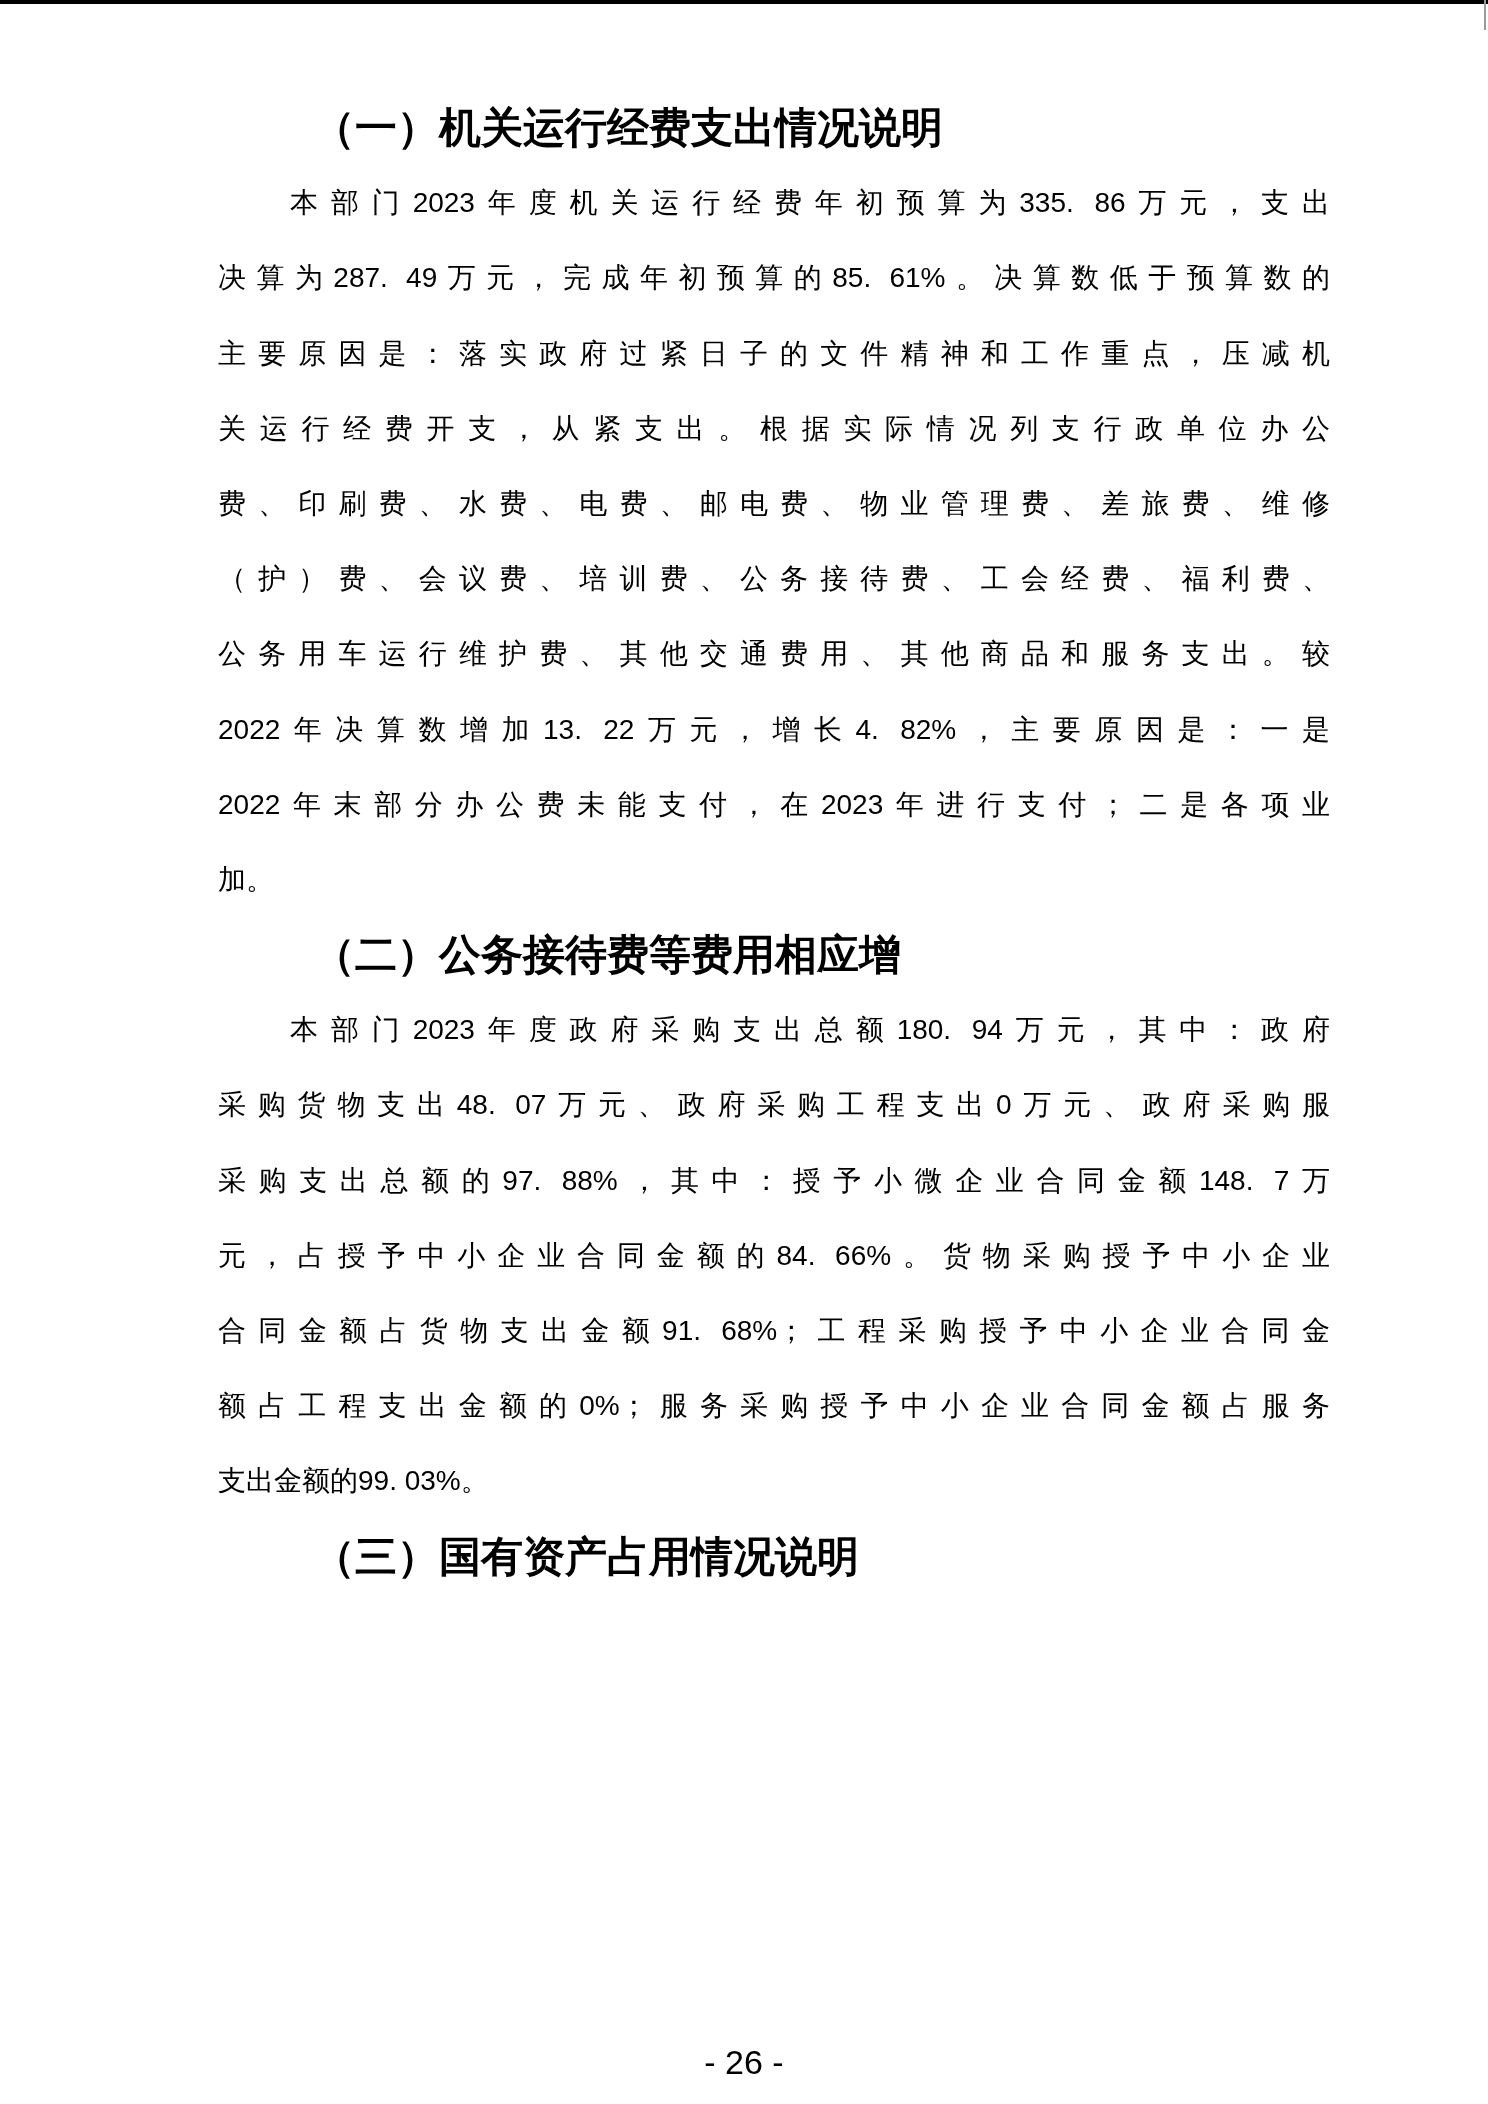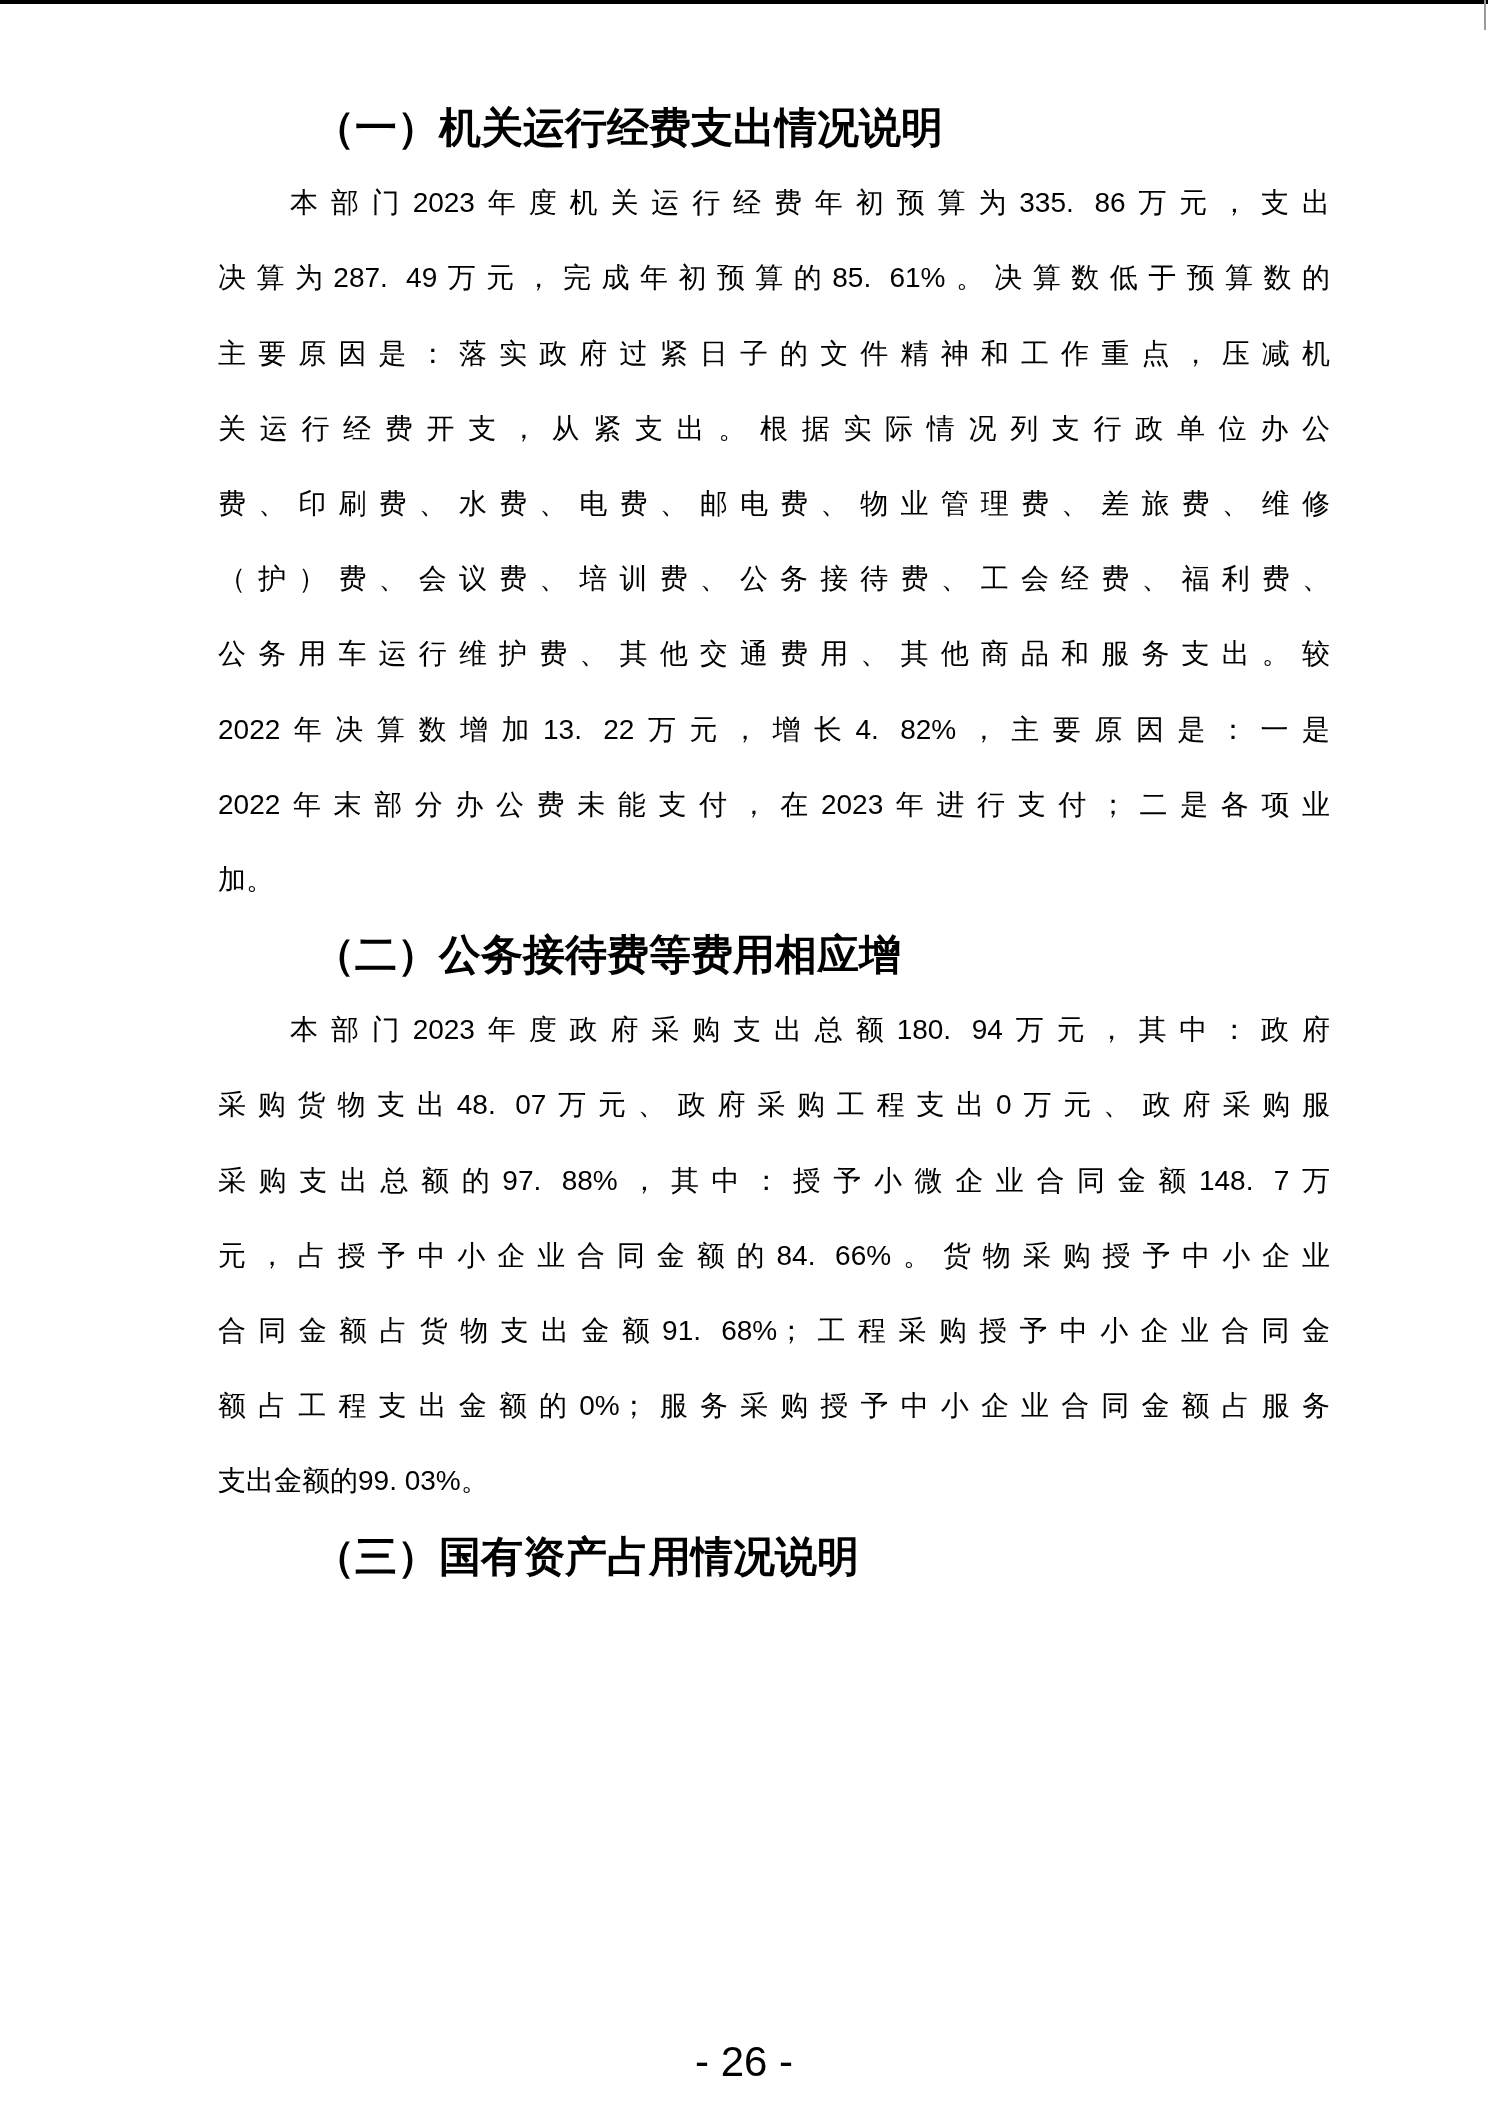"- 26 -" .page-number { font-size: 42px -> 34px }
